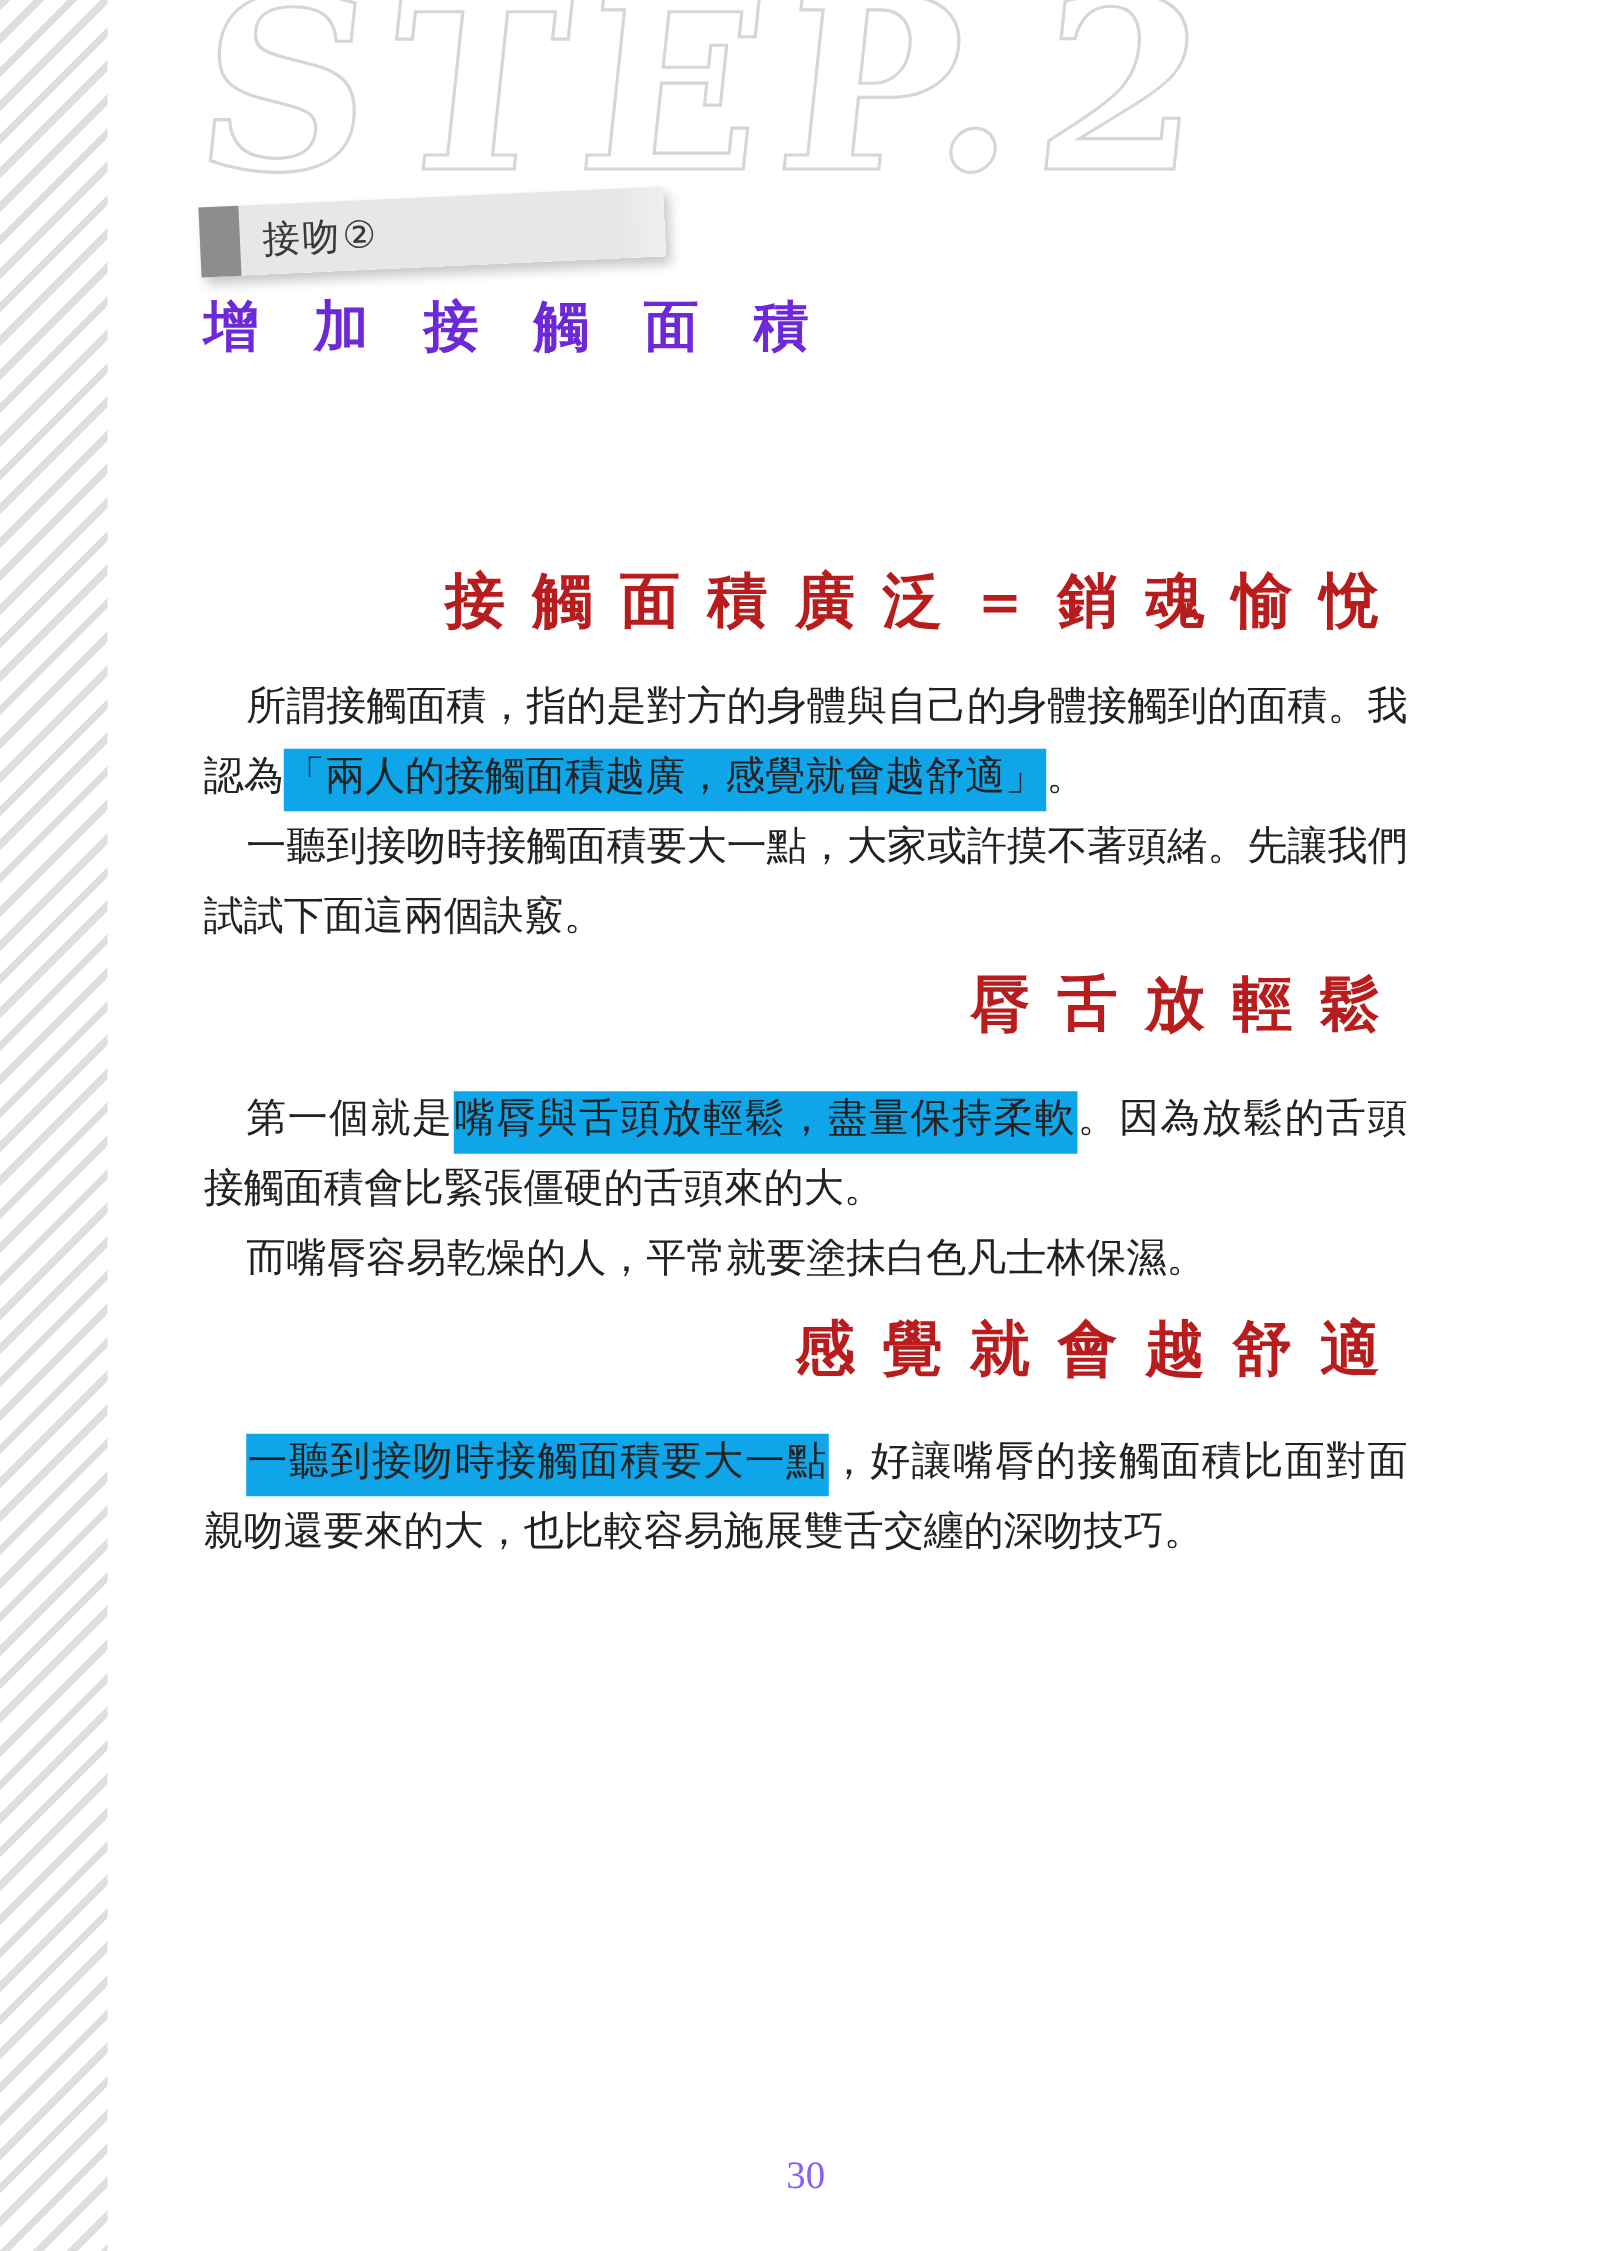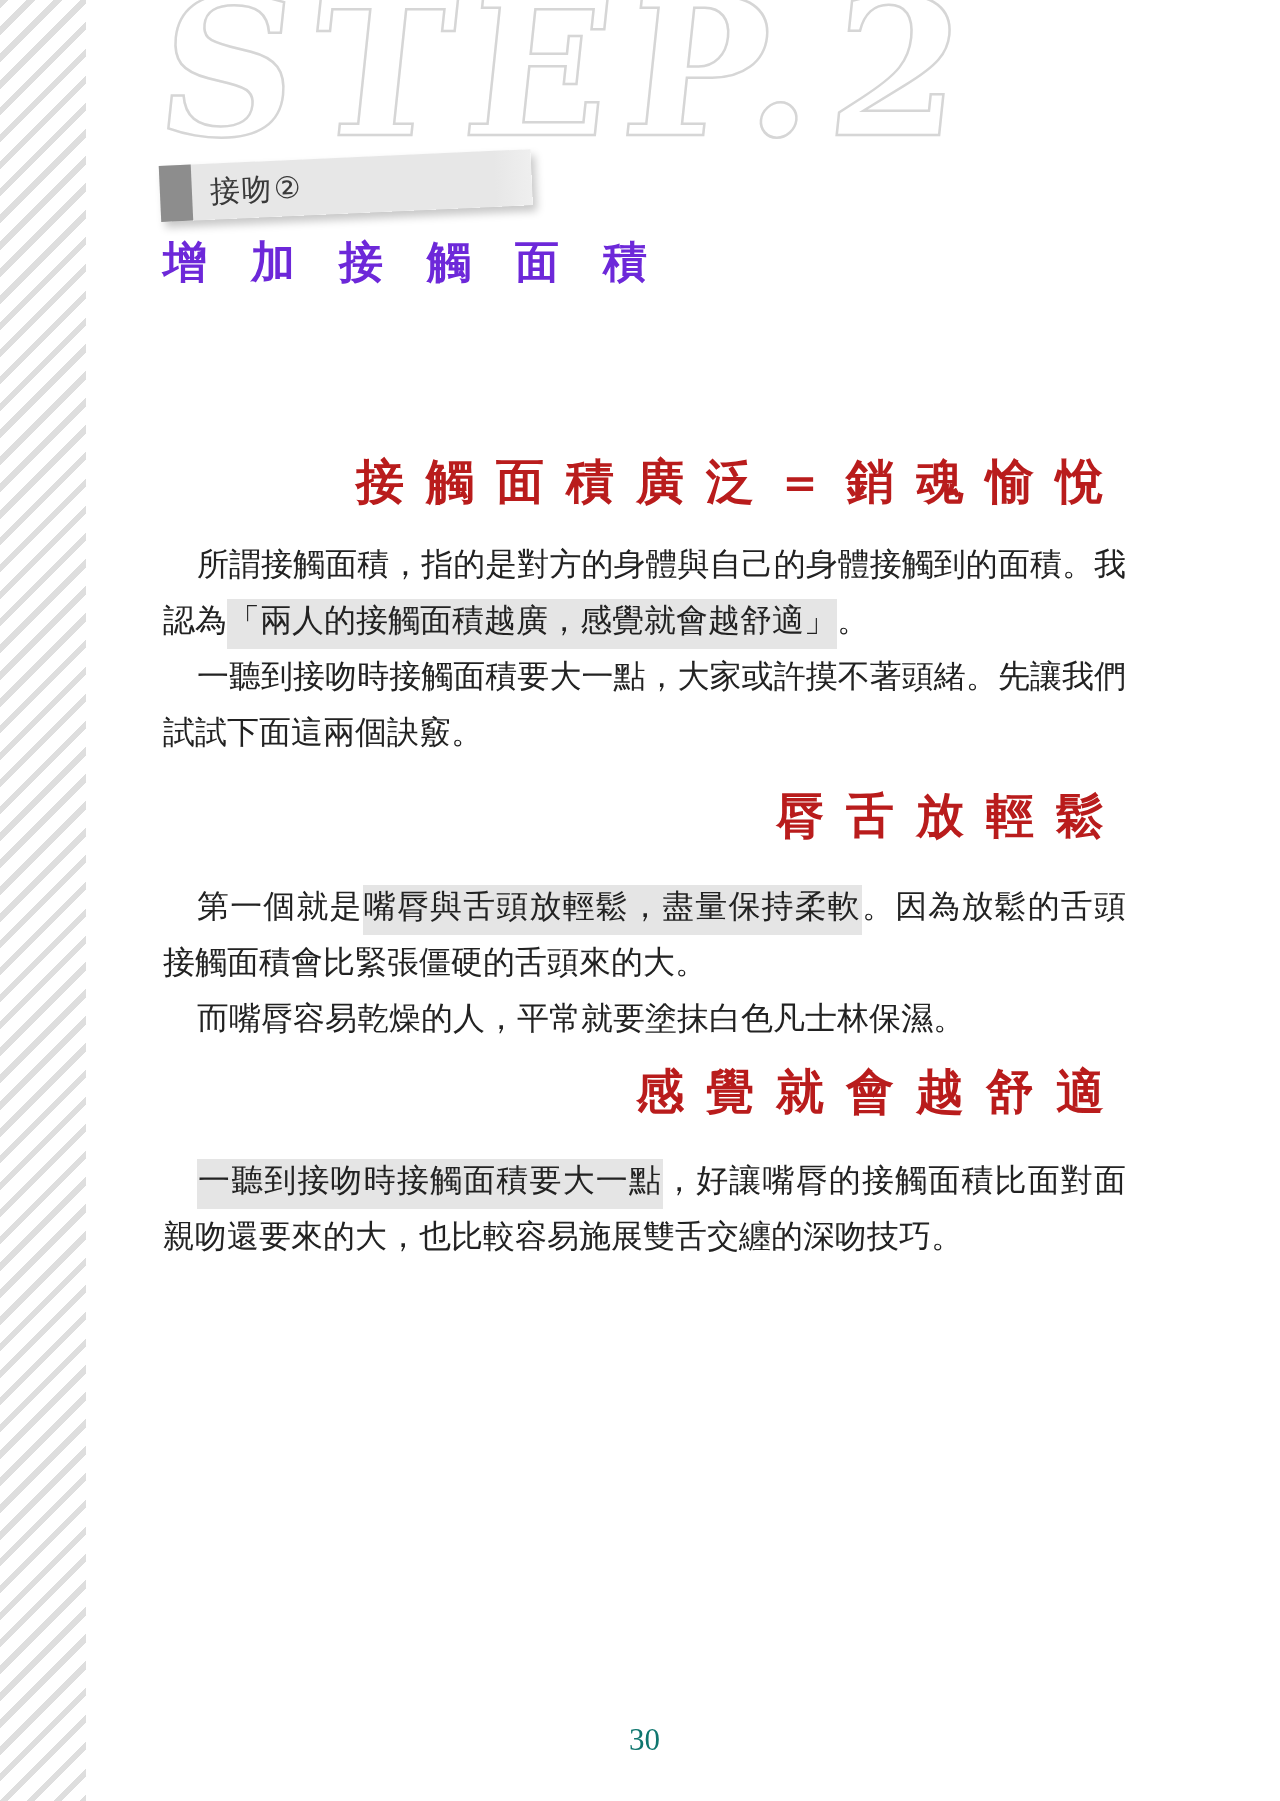"「兩人的接觸面積越廣，感覺就會越舒適」" .seg.hl { background: #e5e5e5 -> #0ea5e9 }
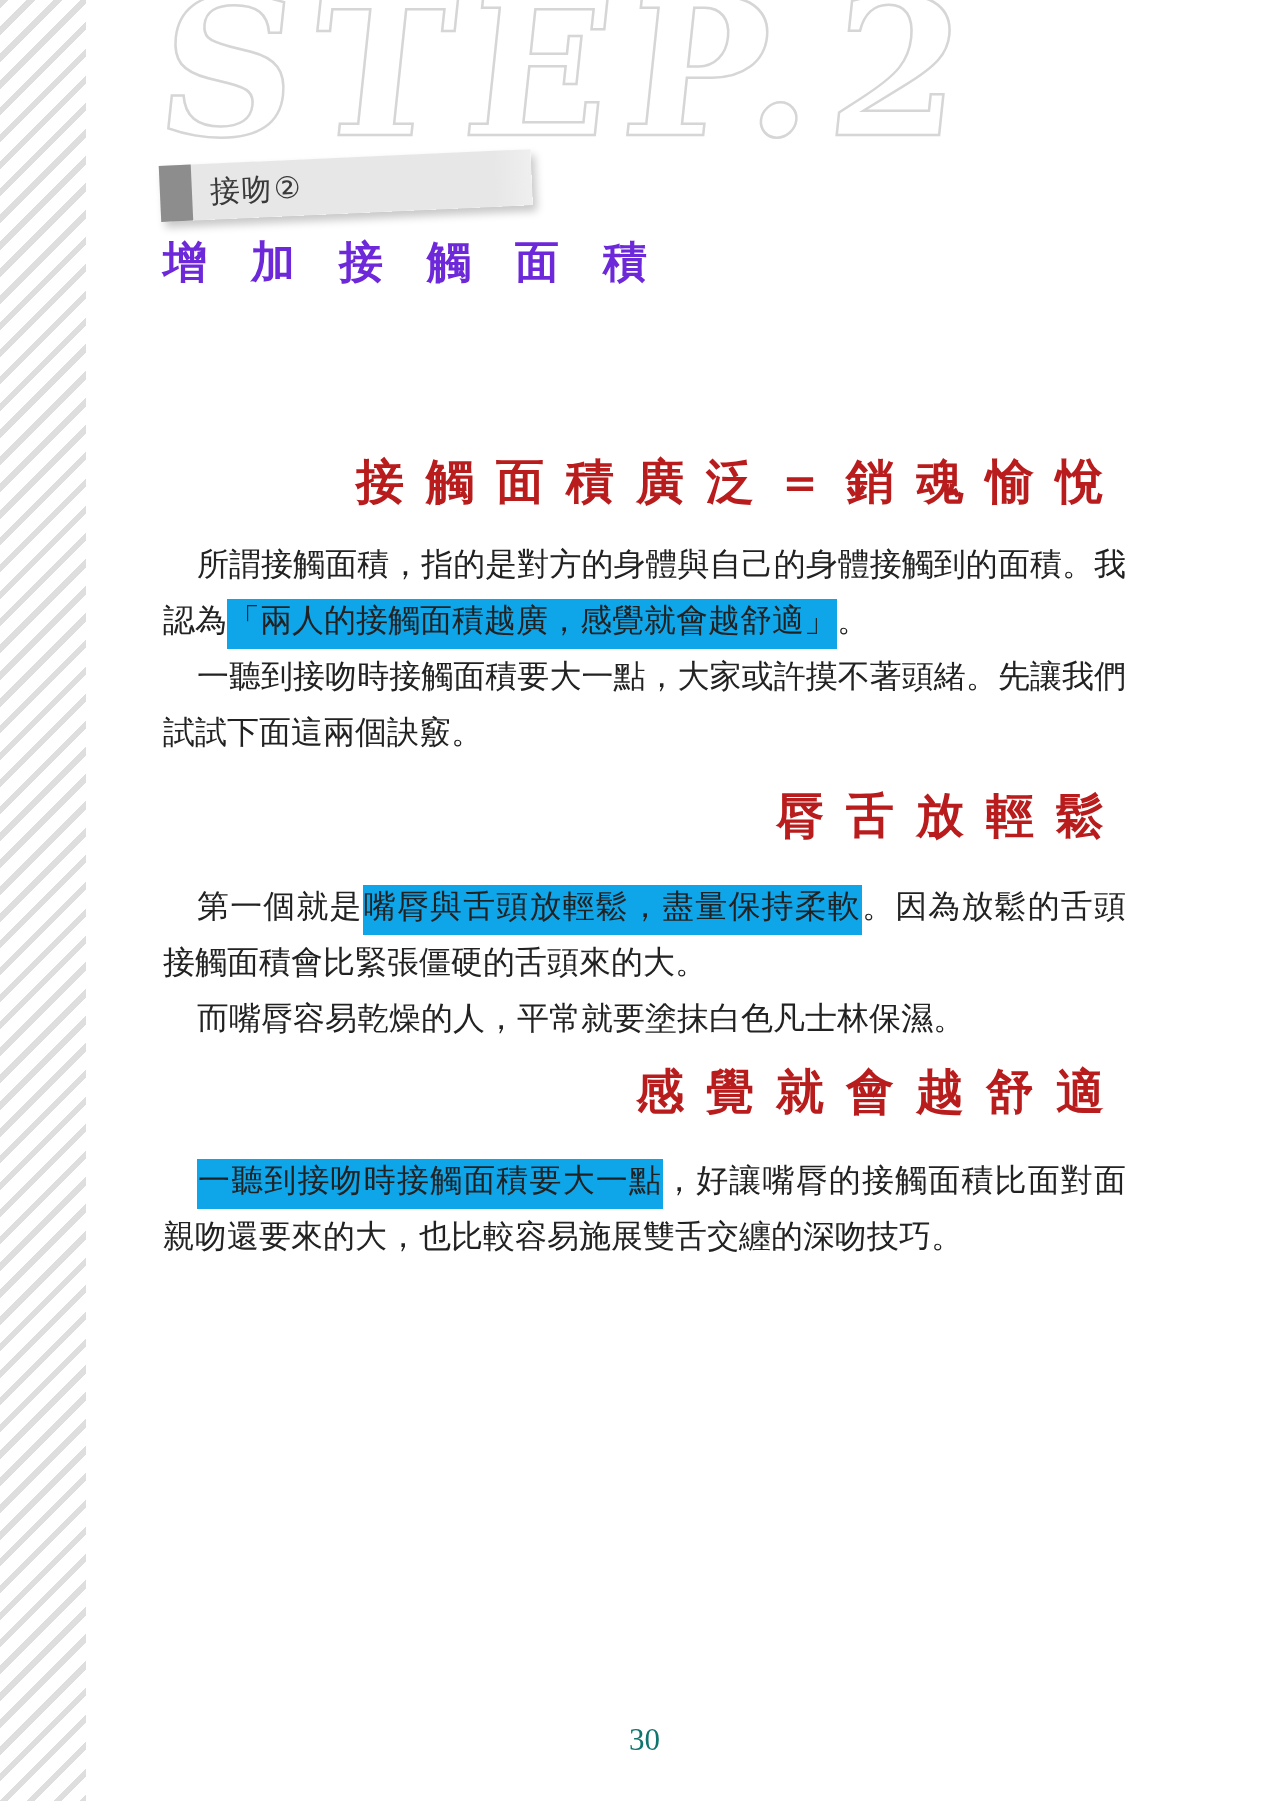"脣舌放輕鬆" .sec.second { margin: 32px 0 38px 0 -> 20px 0 38px 0 }
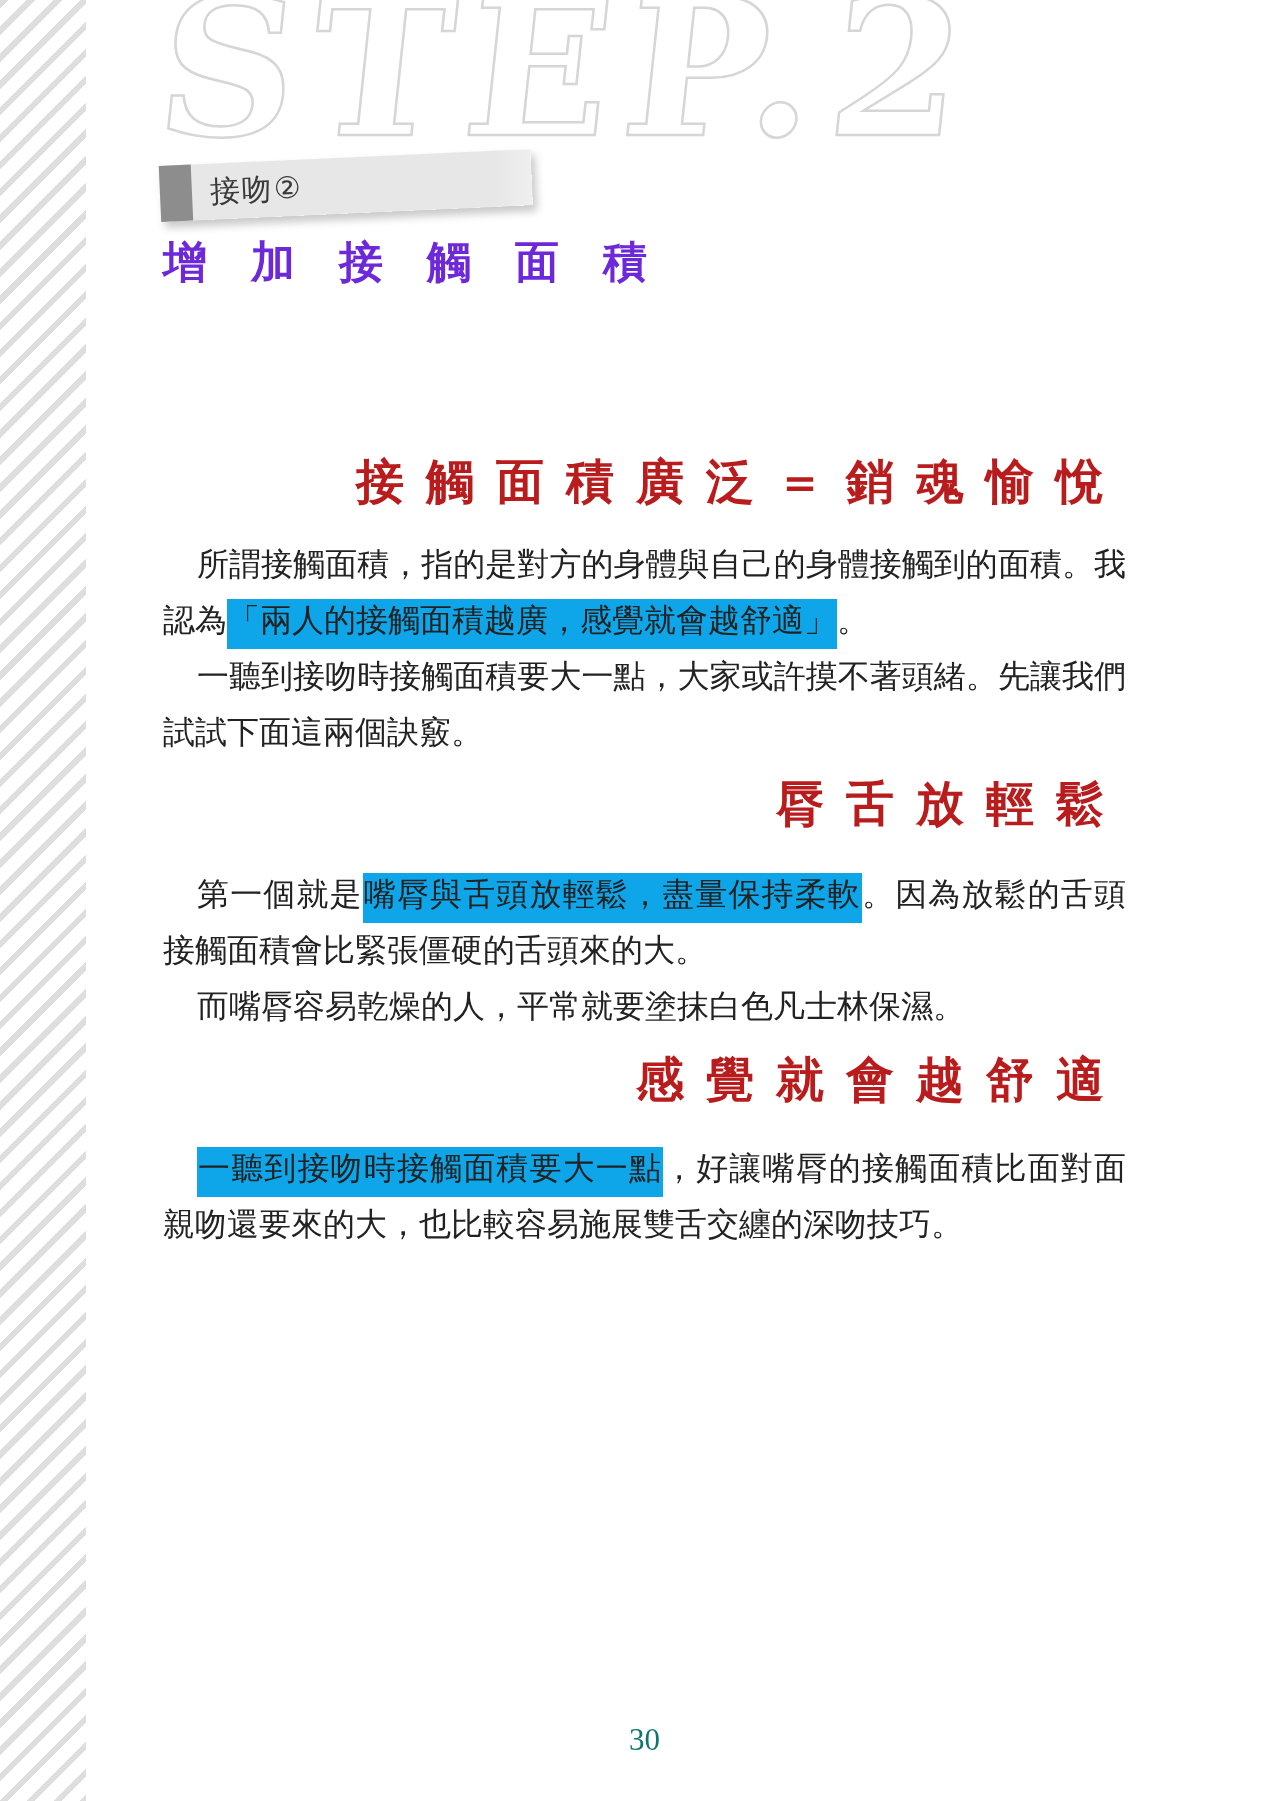"30" .page-number { color: #0f766e -> #8b5cf6 }
